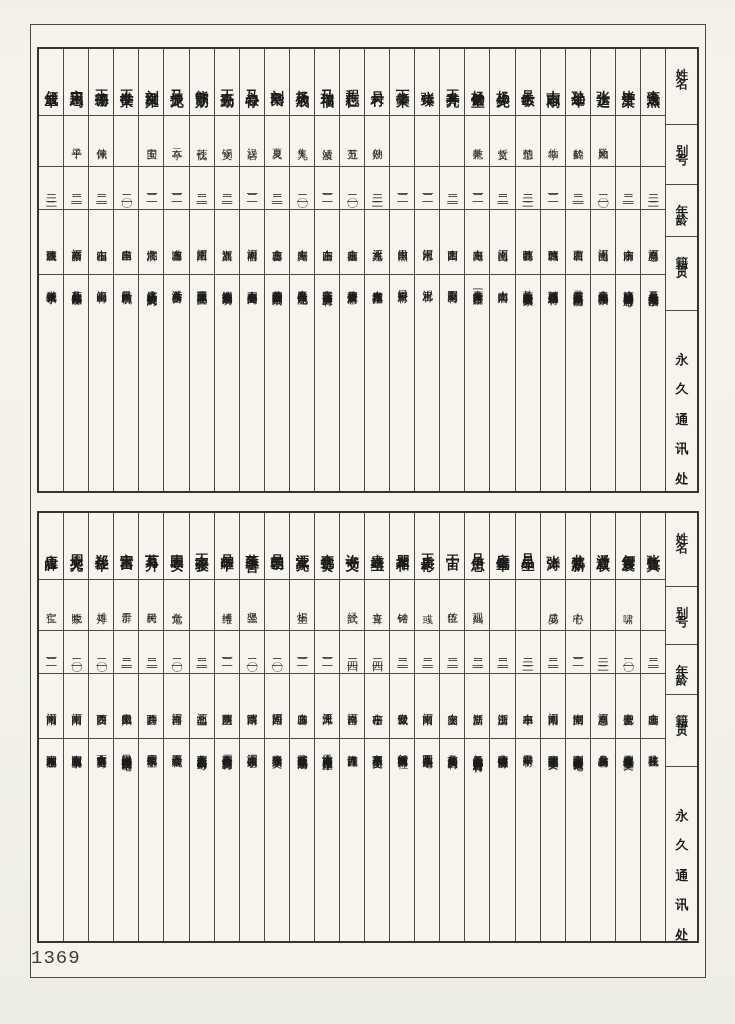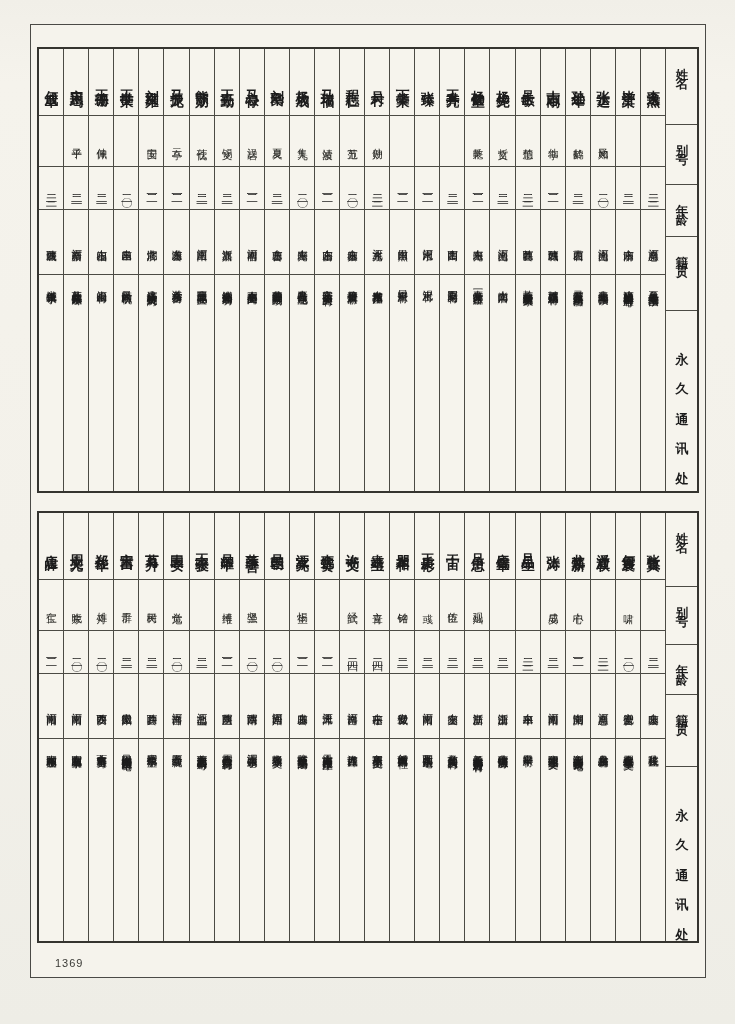"1369" .page-number { font-family: Liberation Sans, sans-serif -> Liberation Mono, monospace; font-size: 11px -> 19px; left: 24px -> 0 }
